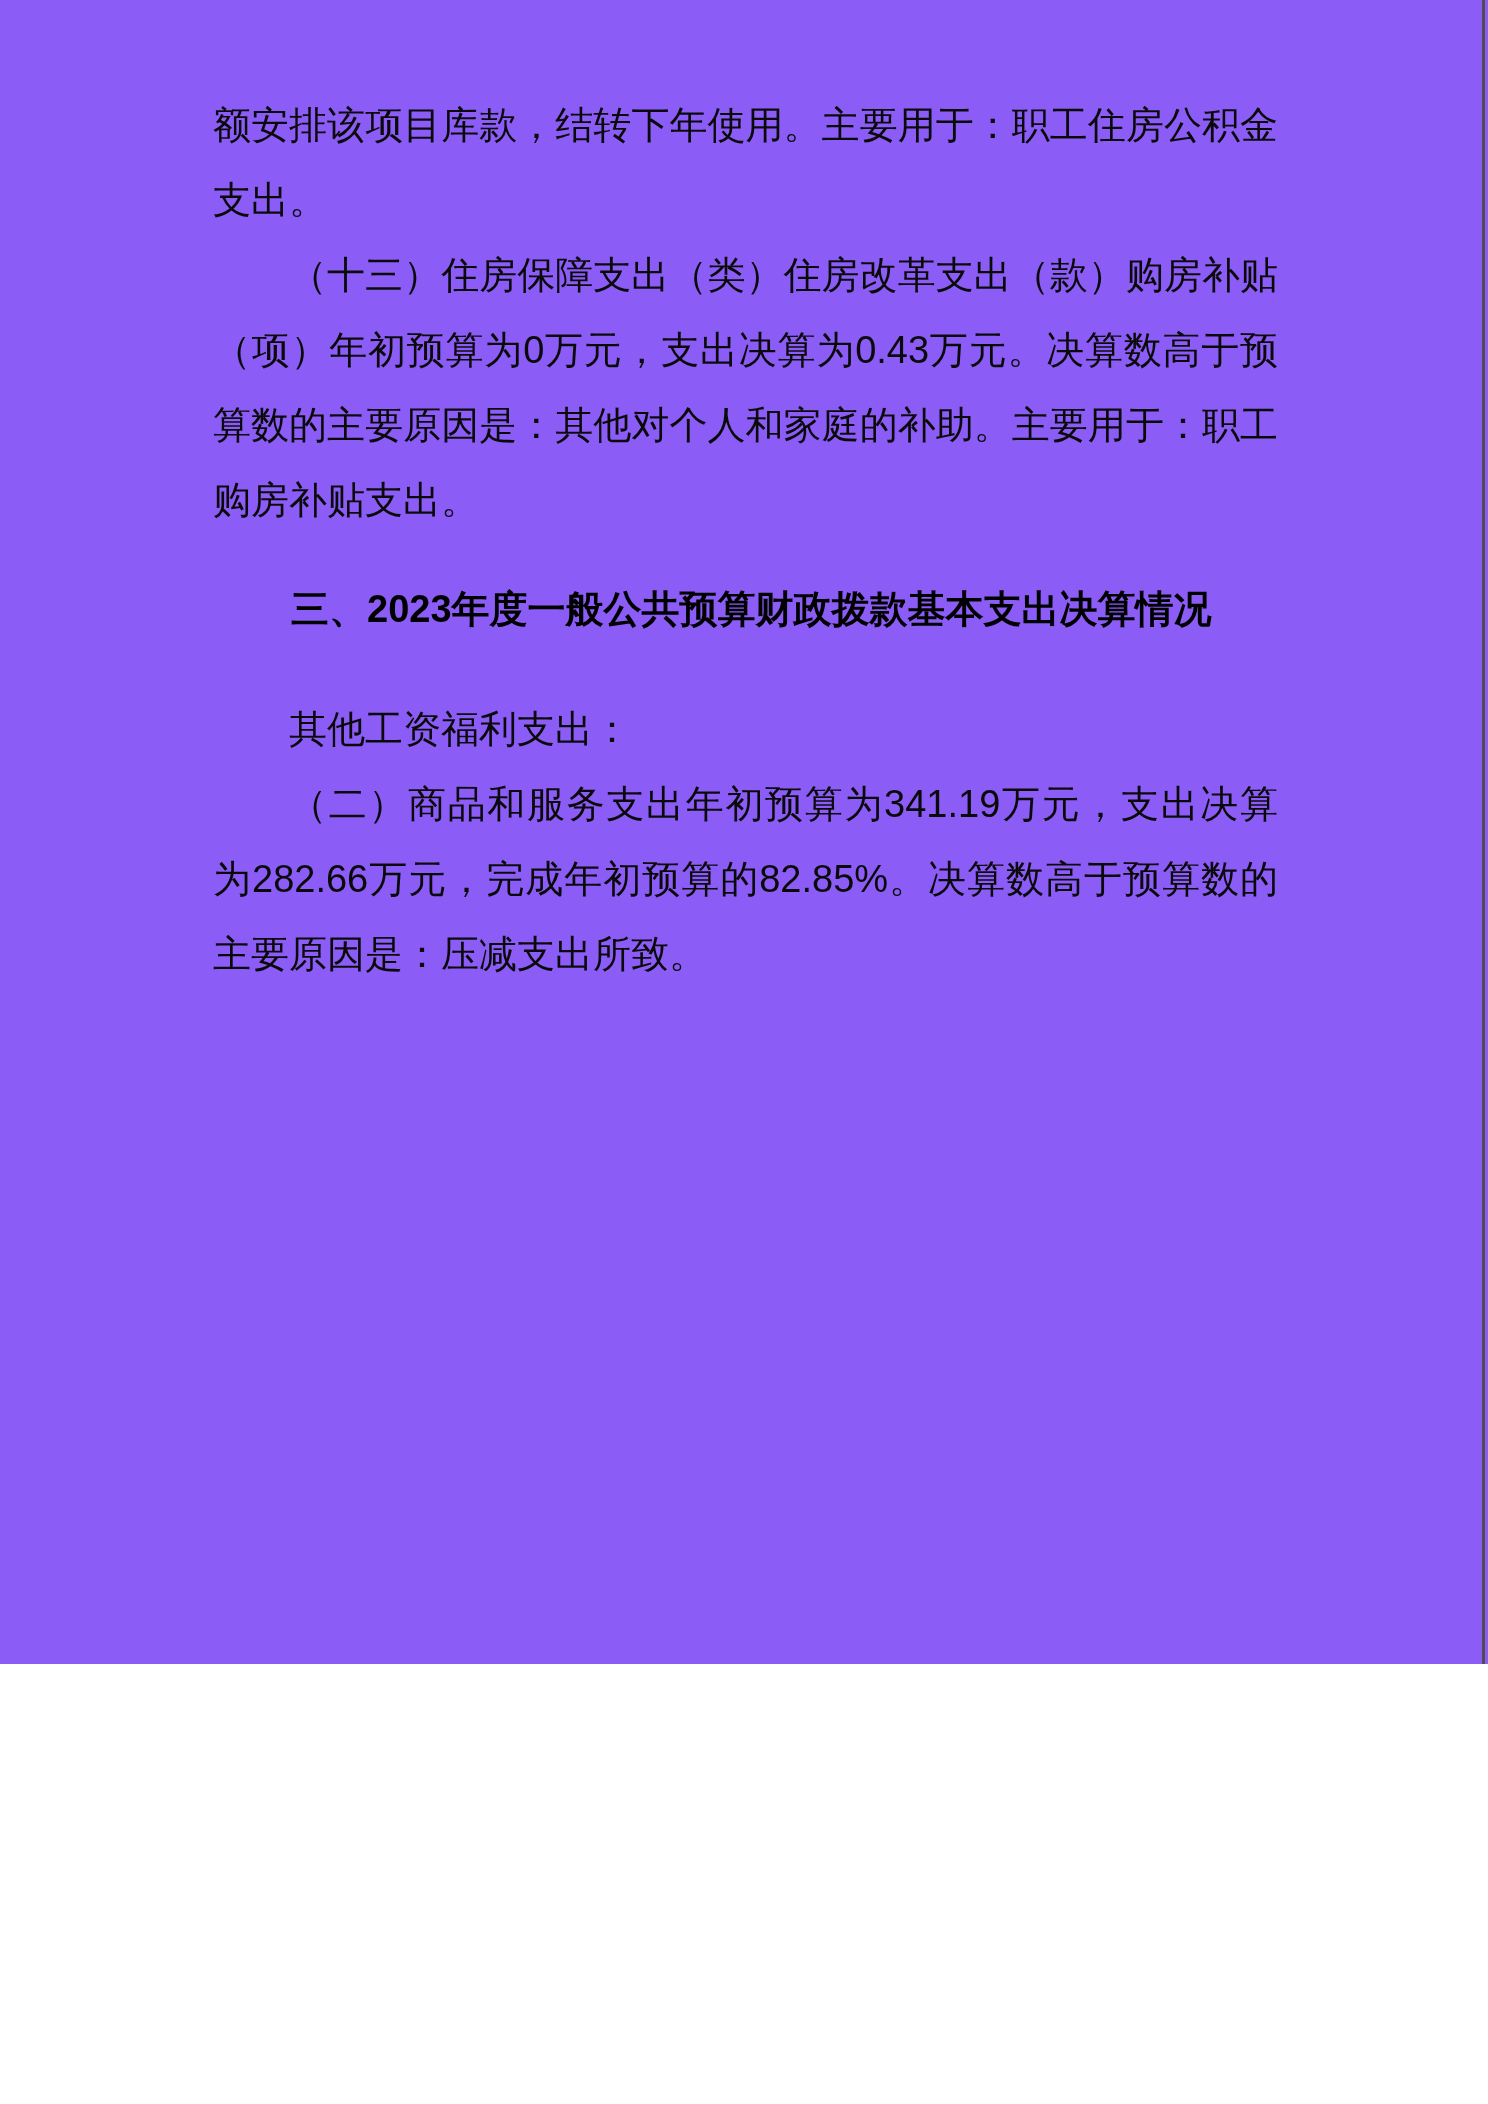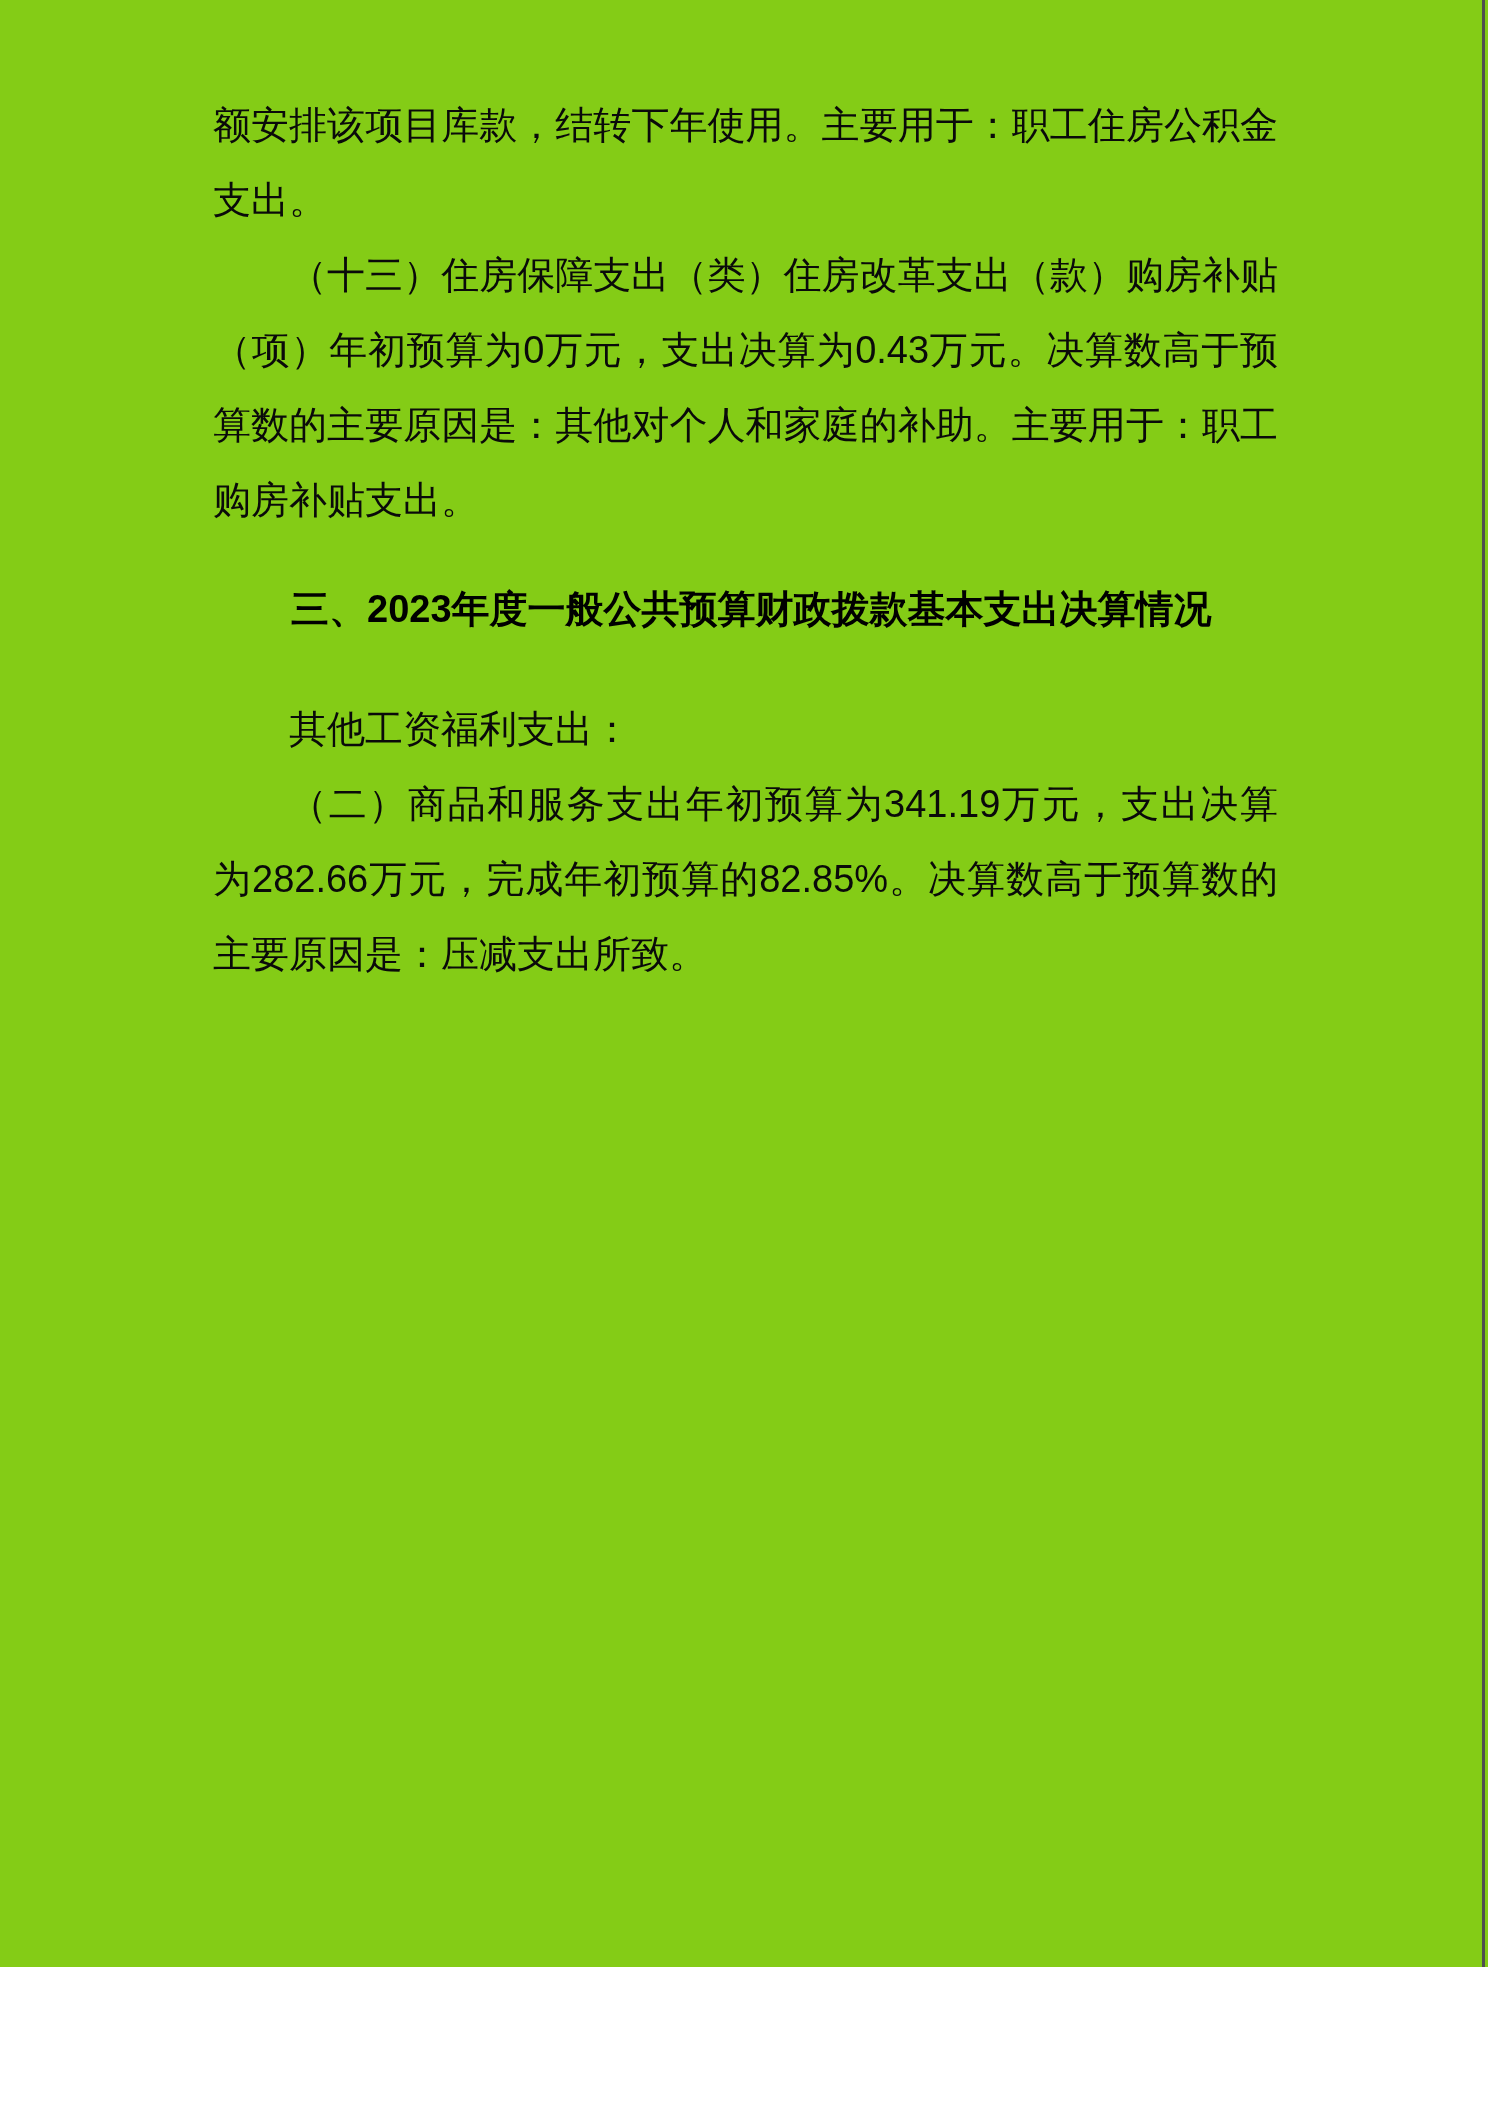"额安排该项目库款，结转下年使用。主要用于：职工住房公积金支出。" .page { background: #84cc16 -> #8b5cf6; height: 1967px -> 1664px }
